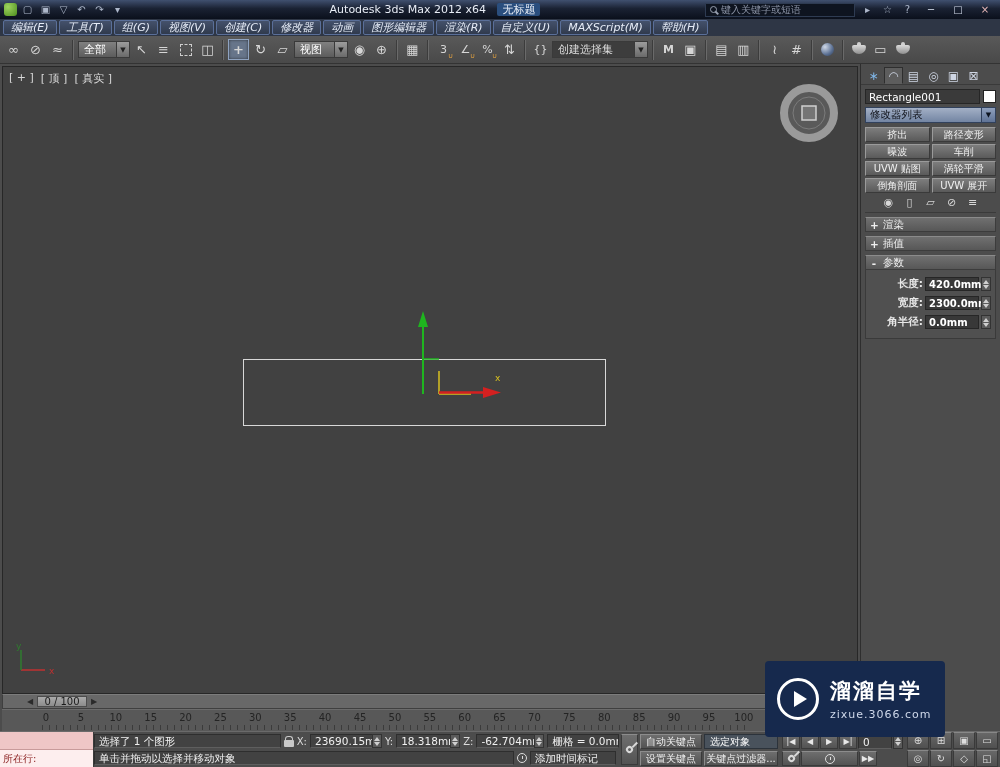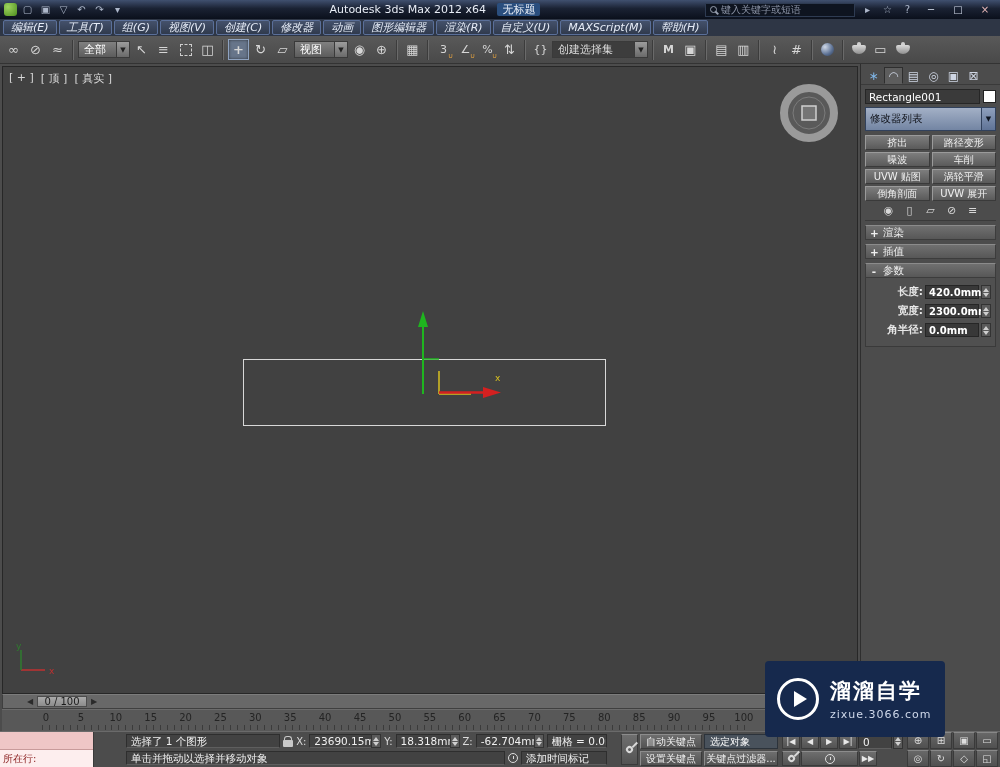"修改器列表" .modlist { height: 24px -> 16px }
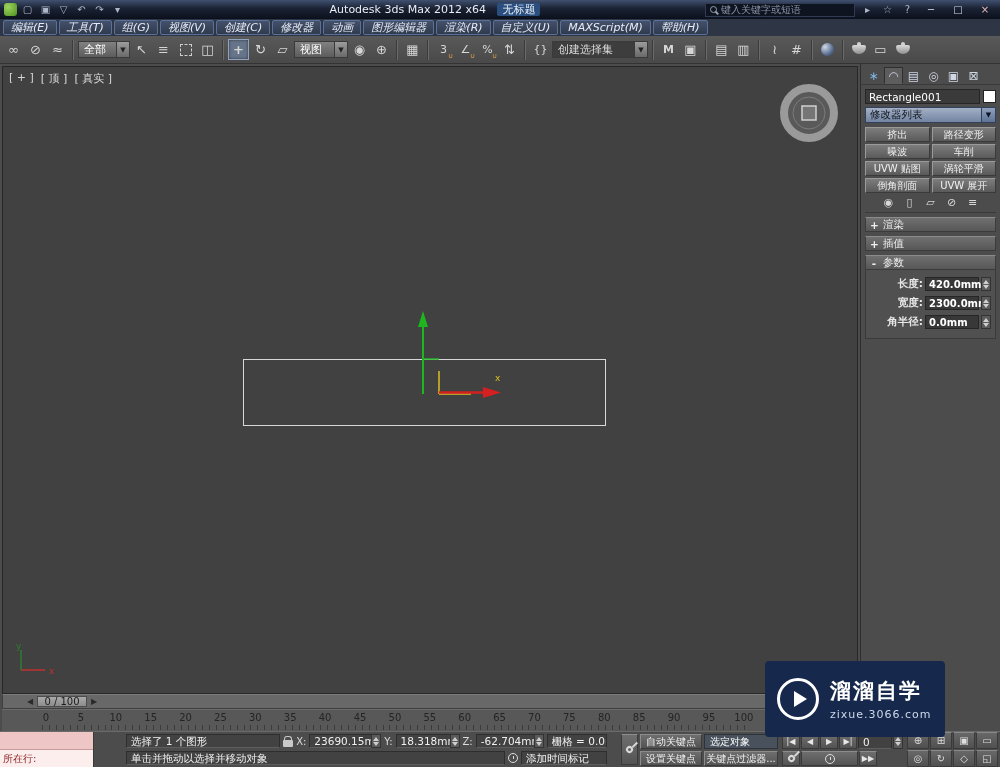"选择了 1 个图形" .smain { margin-left: 20px -> none; padding: 1px 12px -> 1px 0 }
